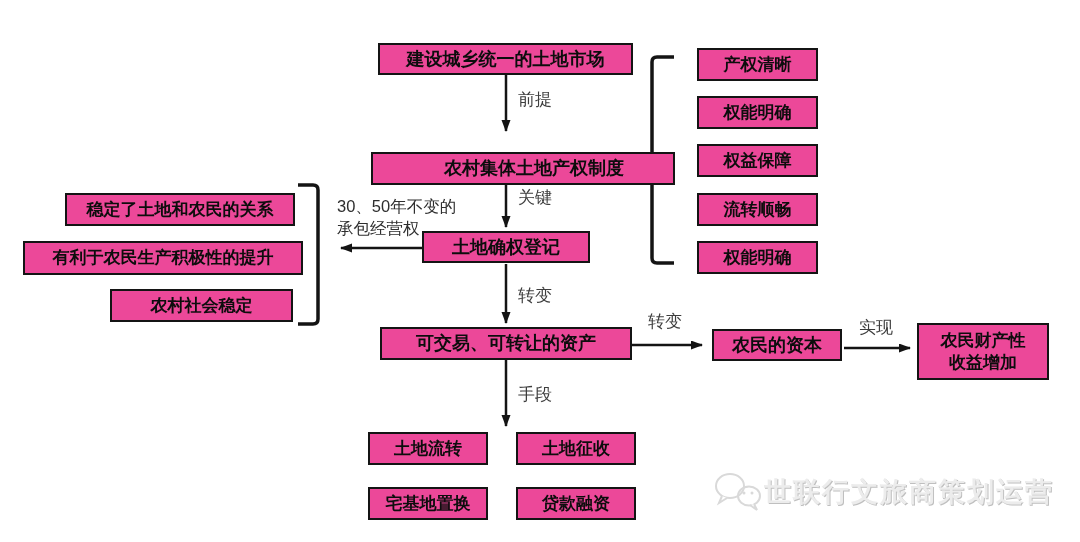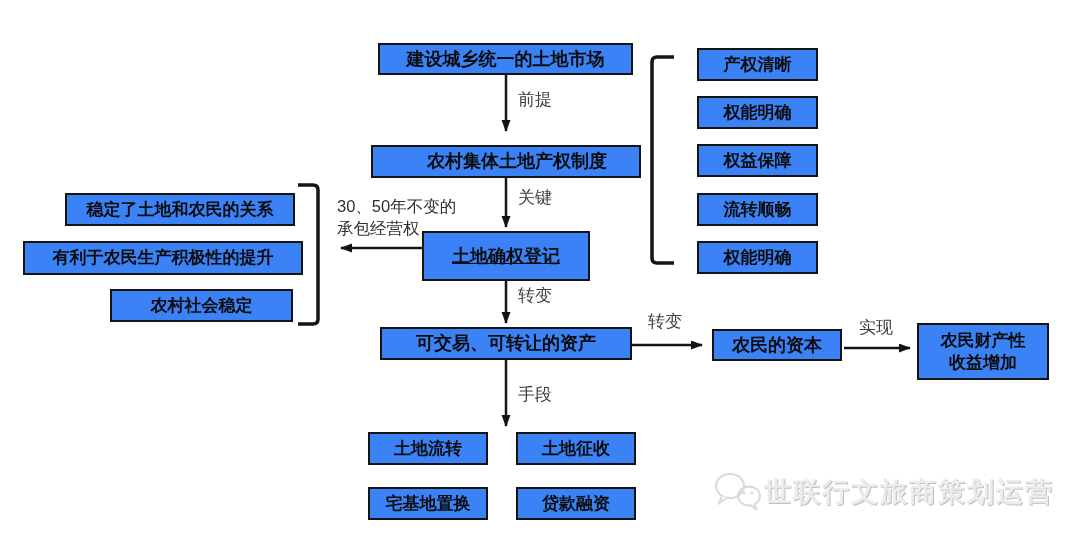"建设城乡统一的土地市场" .node { background: #3b82f6 -> #ec4899 }
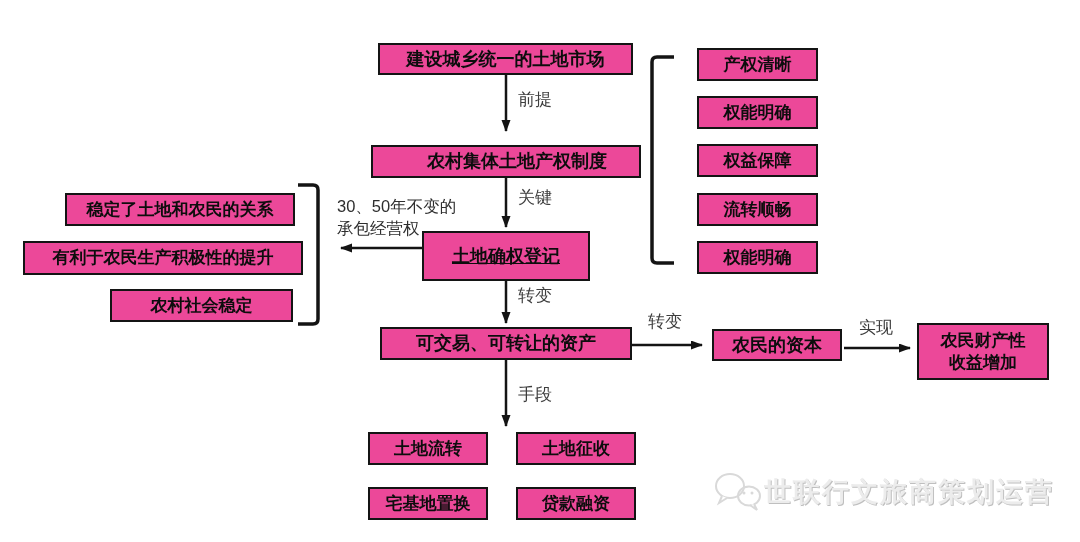"农村集体土地产权制度" div.node { top: 145px -> 152px; width: 270px -> 304px }
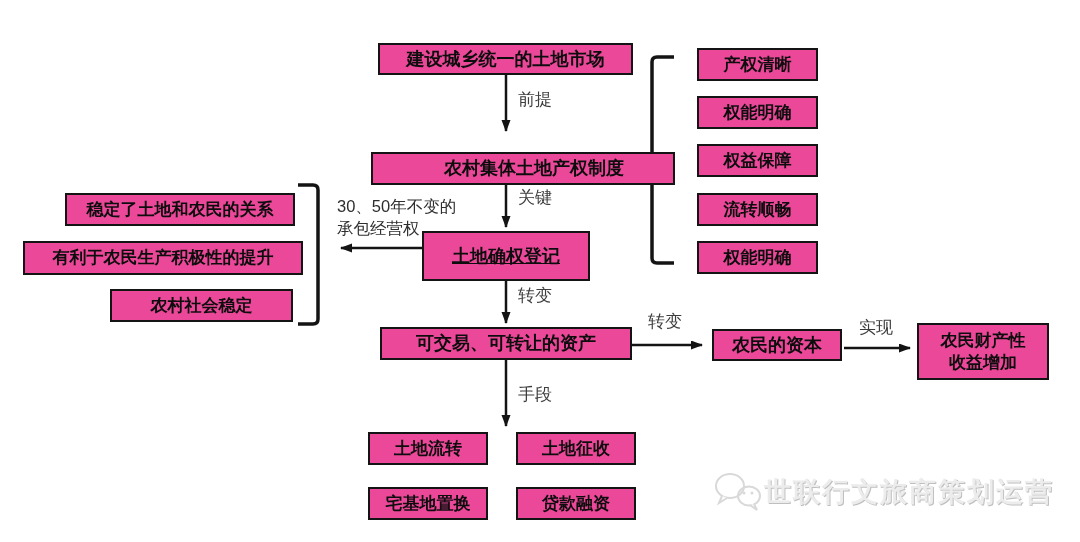"土地确权登记" div.node { height: 50px -> 32px; text-decoration: underline -> none }
